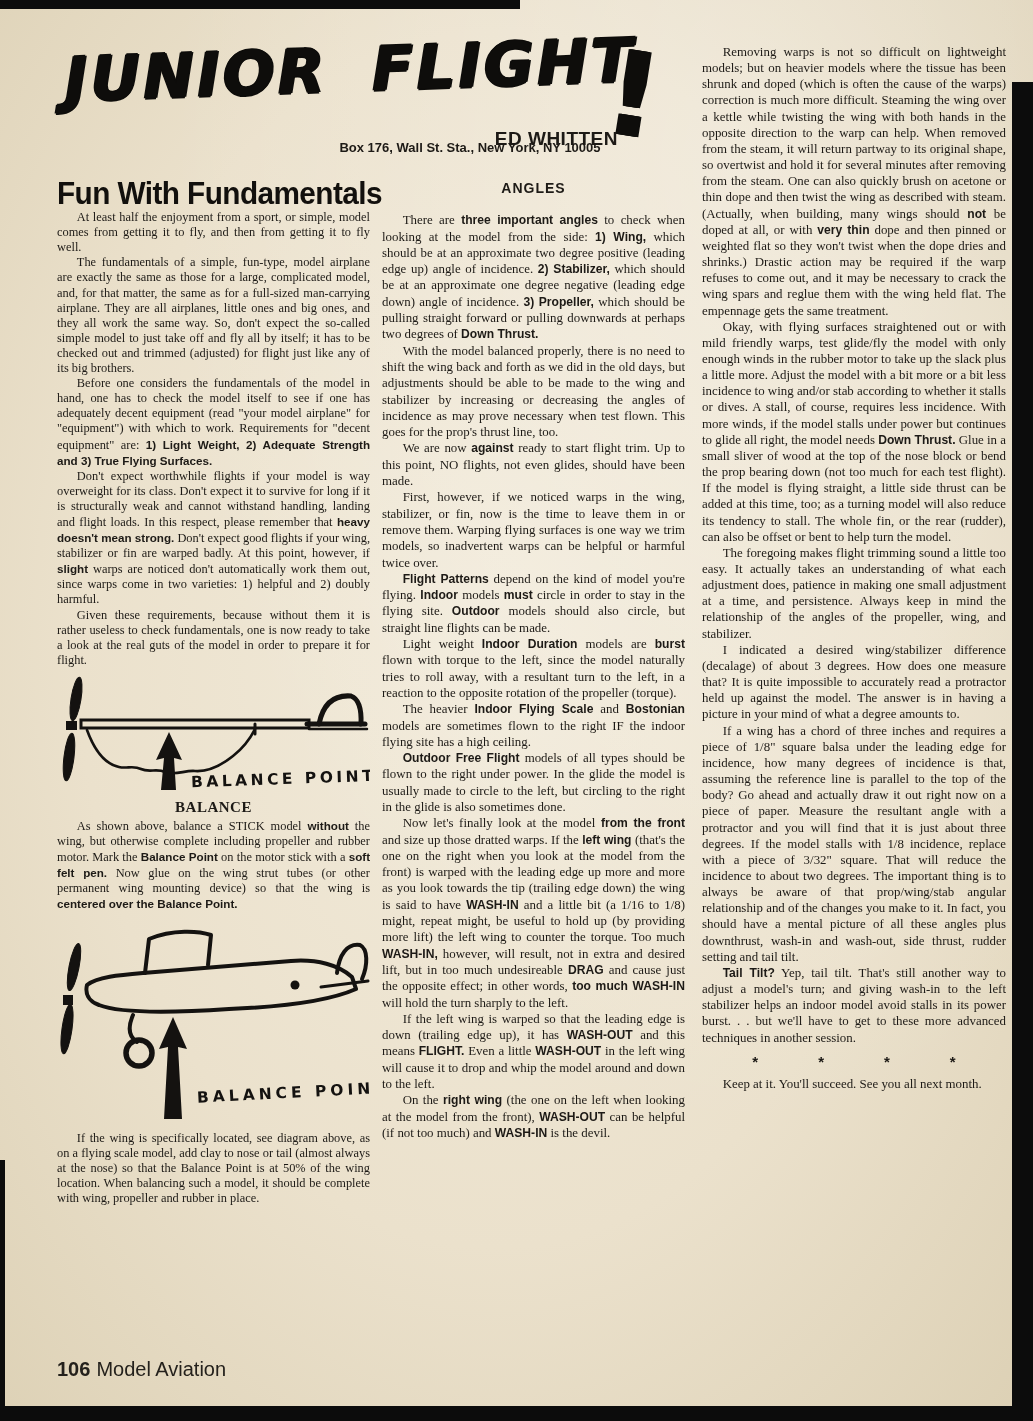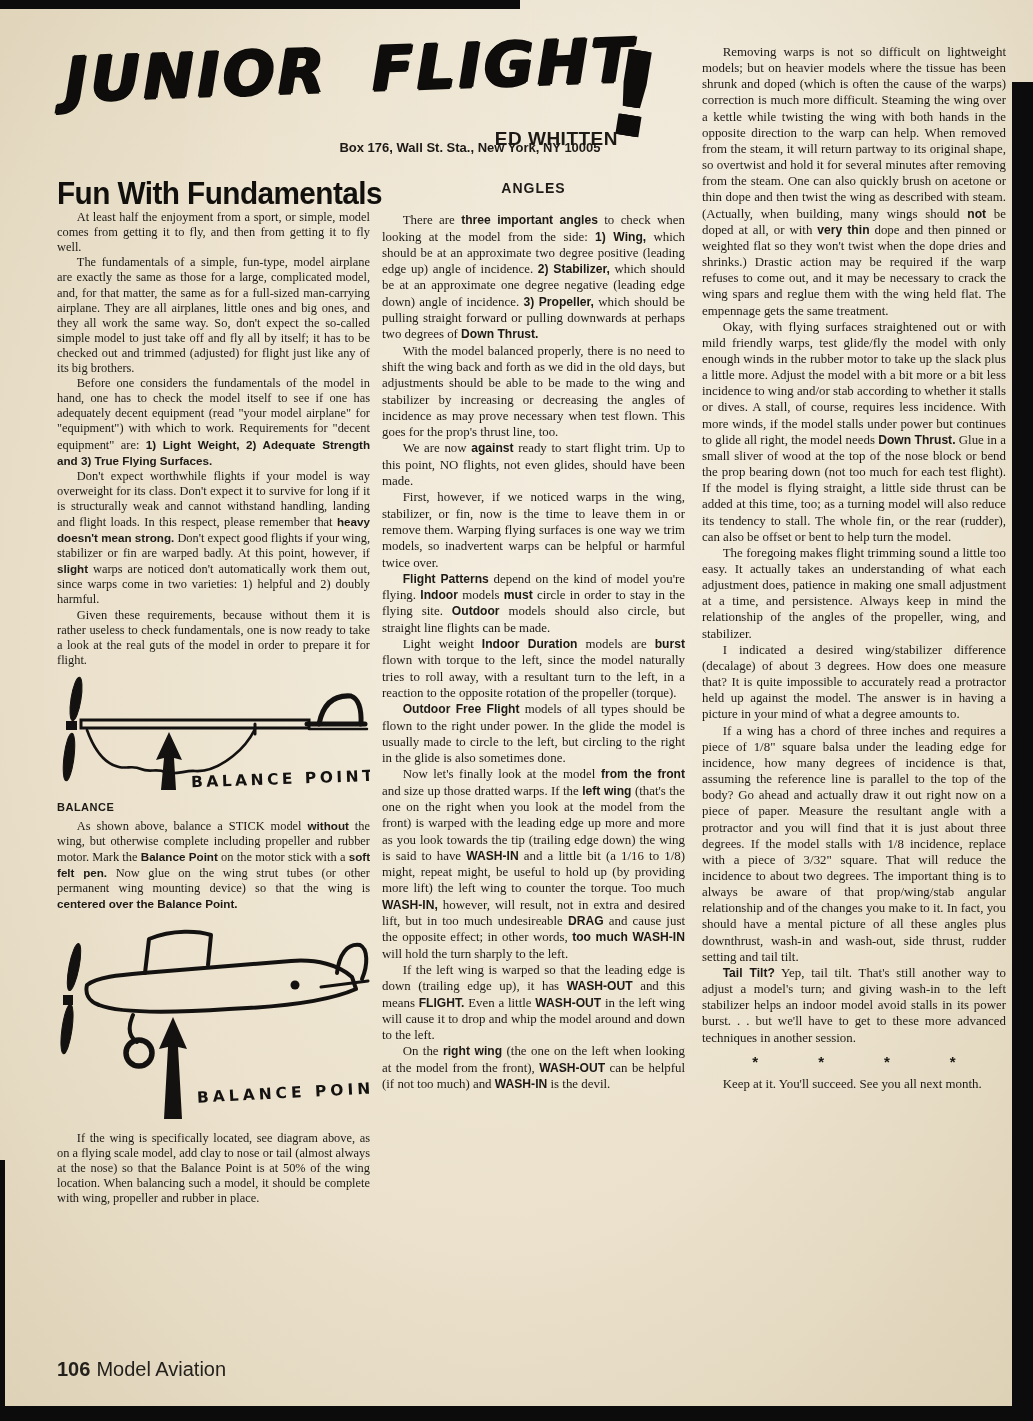"The heavier Indoor Flying Scale" p { html: none -> <p>The heavier <b>Indoor Flying Scale</b> and <b>Bostonian</b> models are sometimes flown to the right IF the indoor flying site has a high ceiling.</p> }
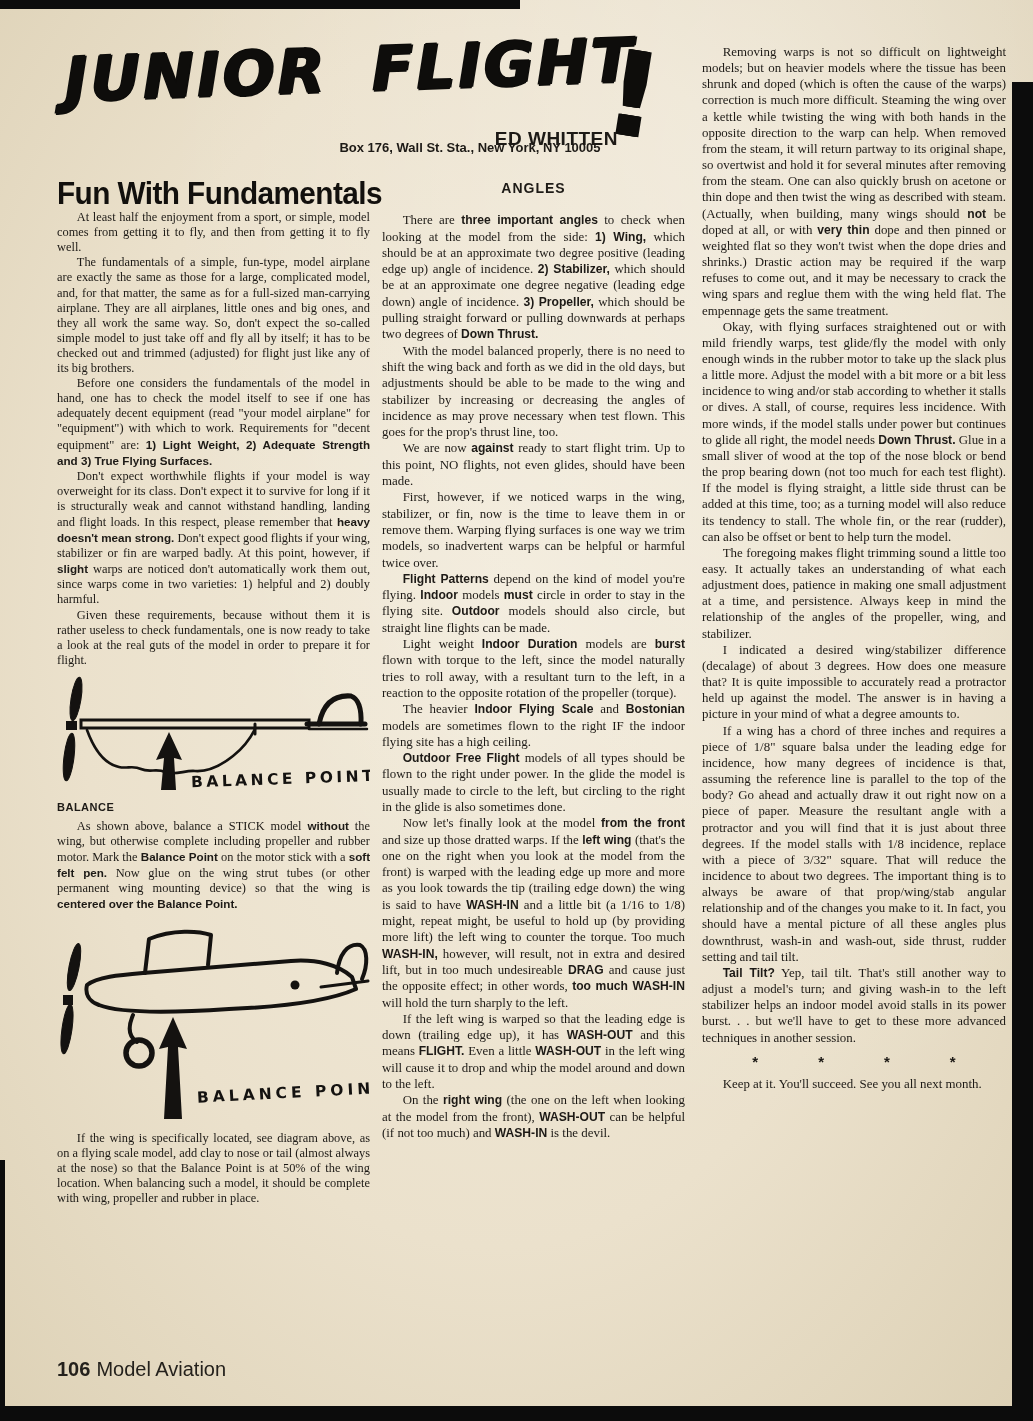"BALANCE" .subhead { font-family: Liberation Sans, sans-serif -> Liberation Serif, serif; font-size: 11px -> 15px; text-align: left -> center }
